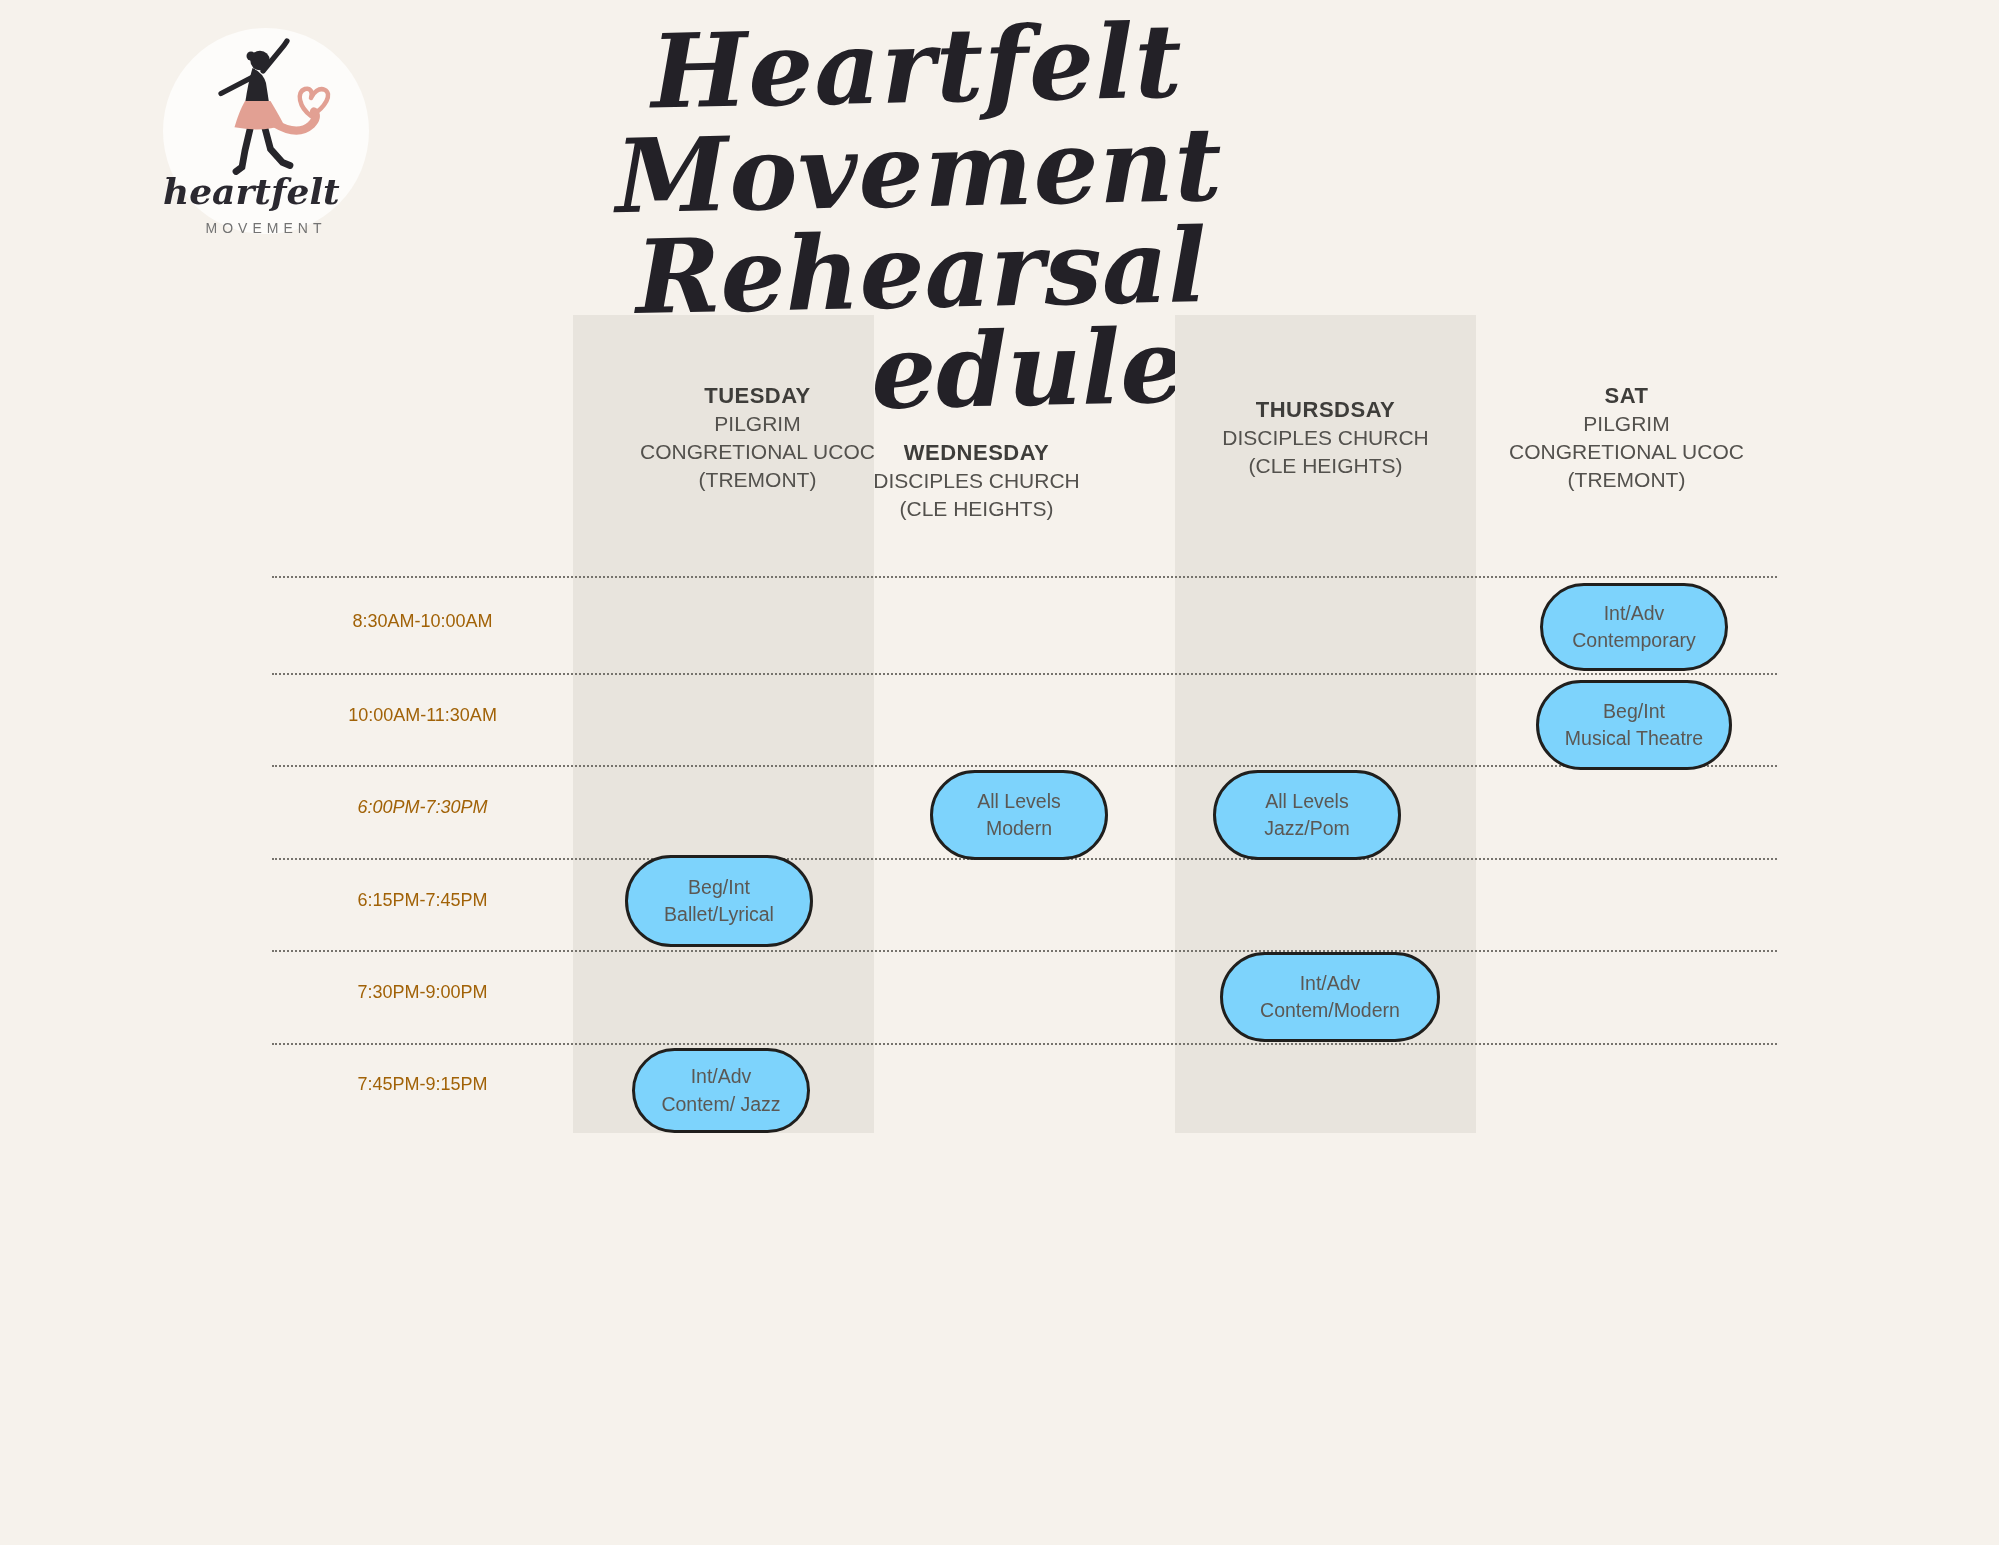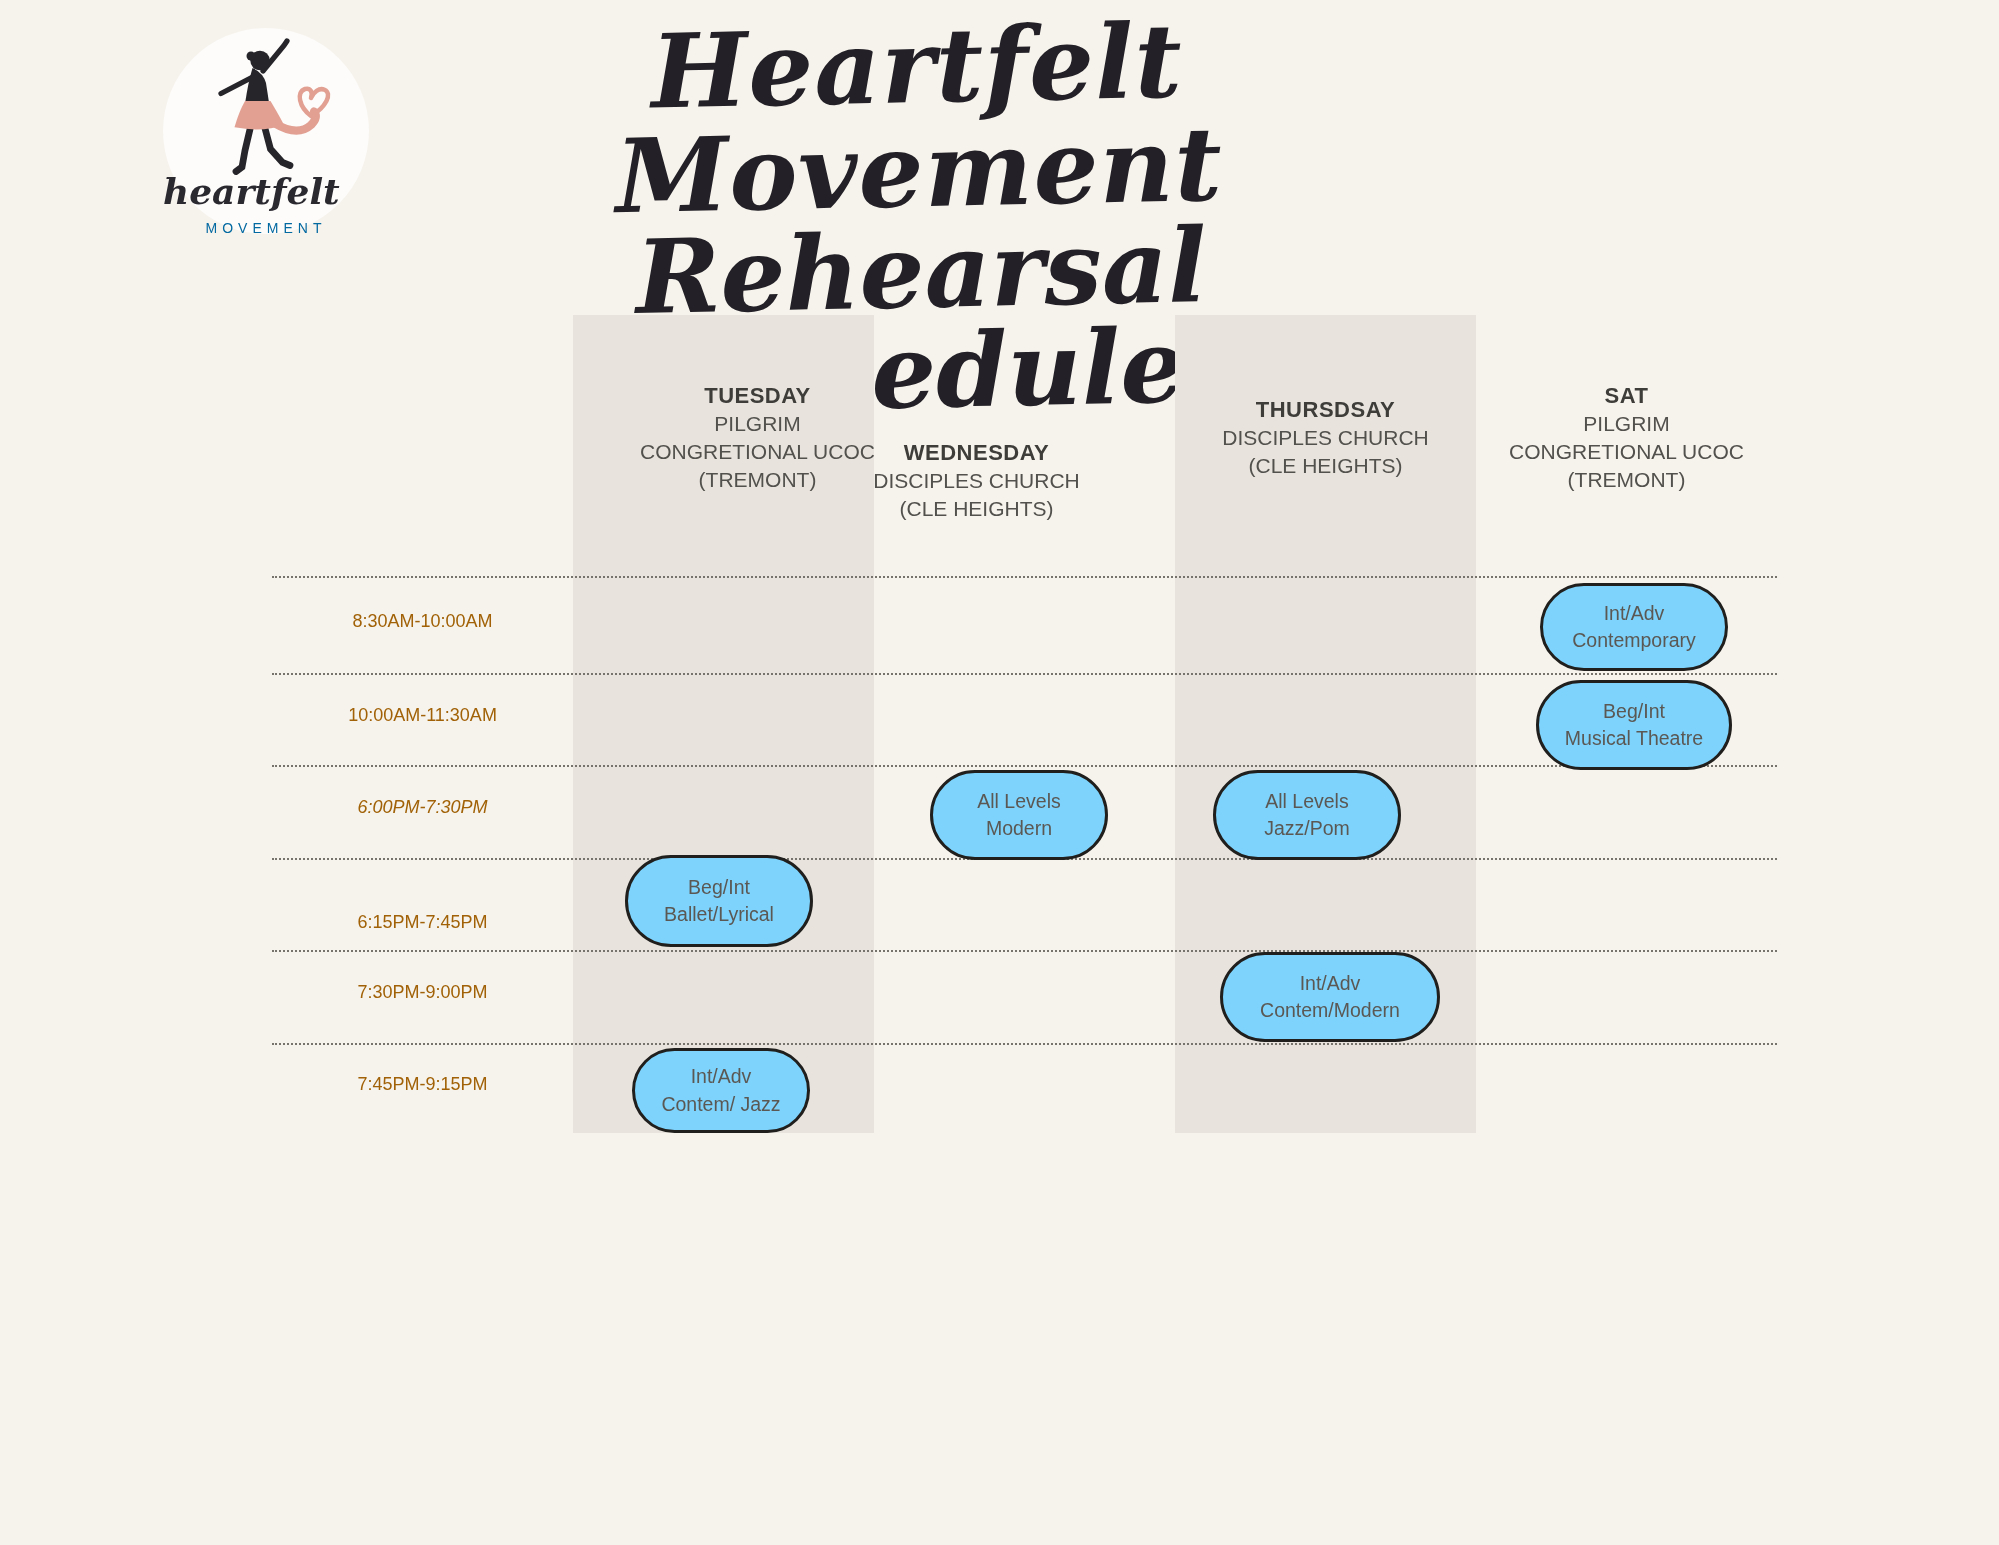"MOVEMENT" .logo-caps { color: #0369a1 -> #737373 }
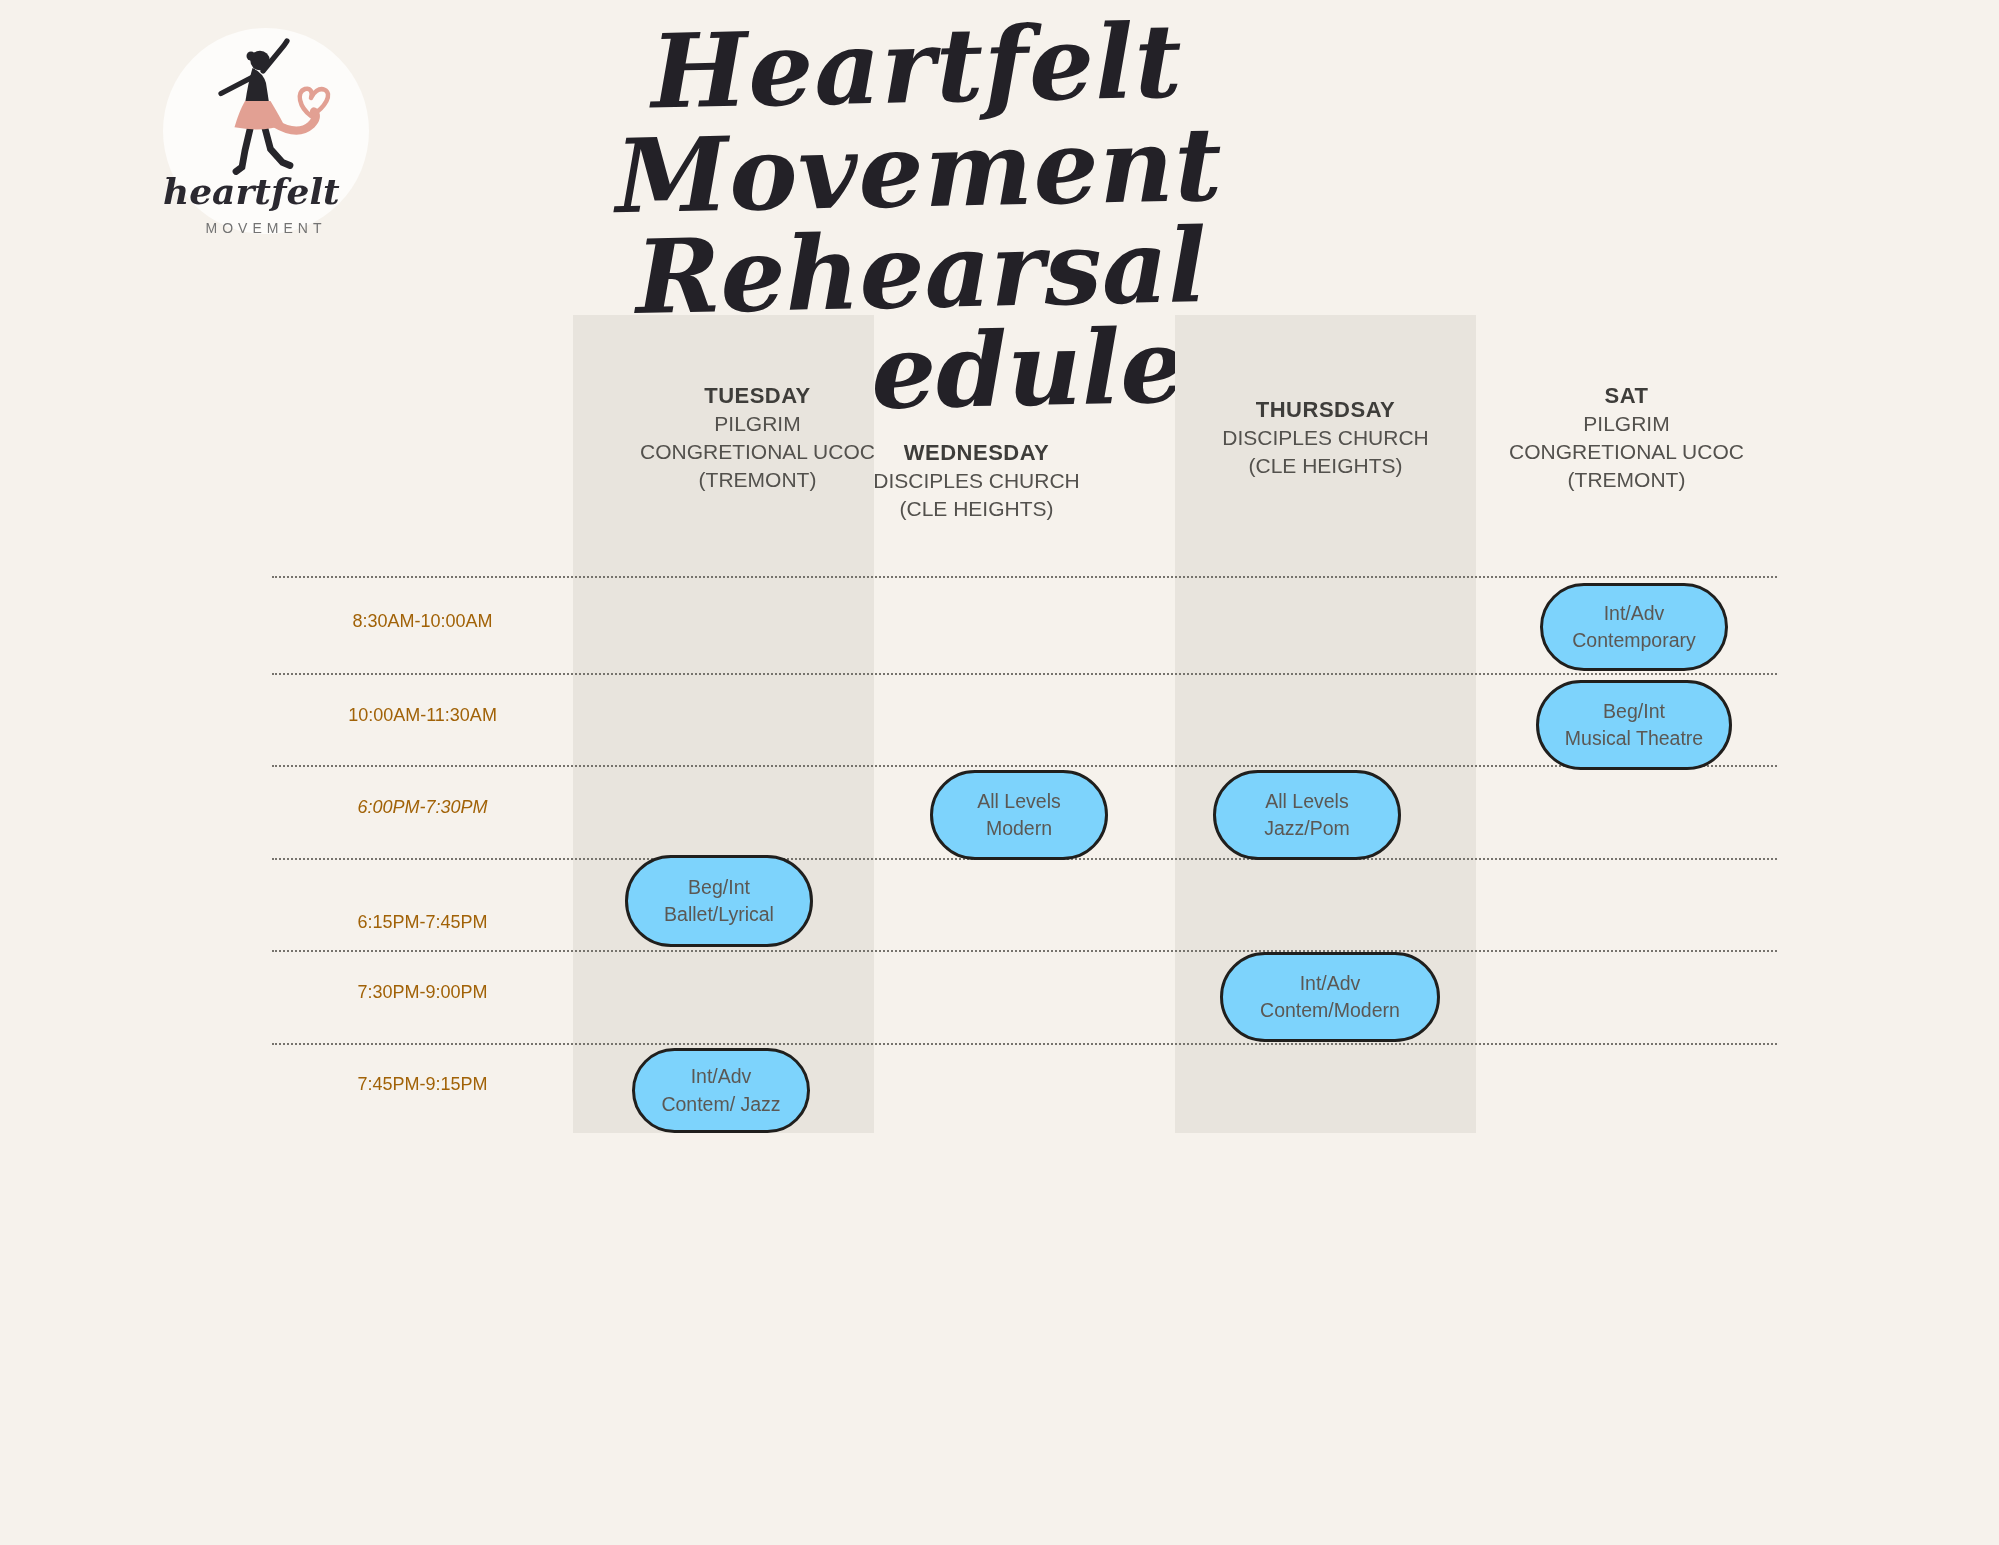"6:15PM-7:45PM" .tl4 { top: 912px -> 890px }
